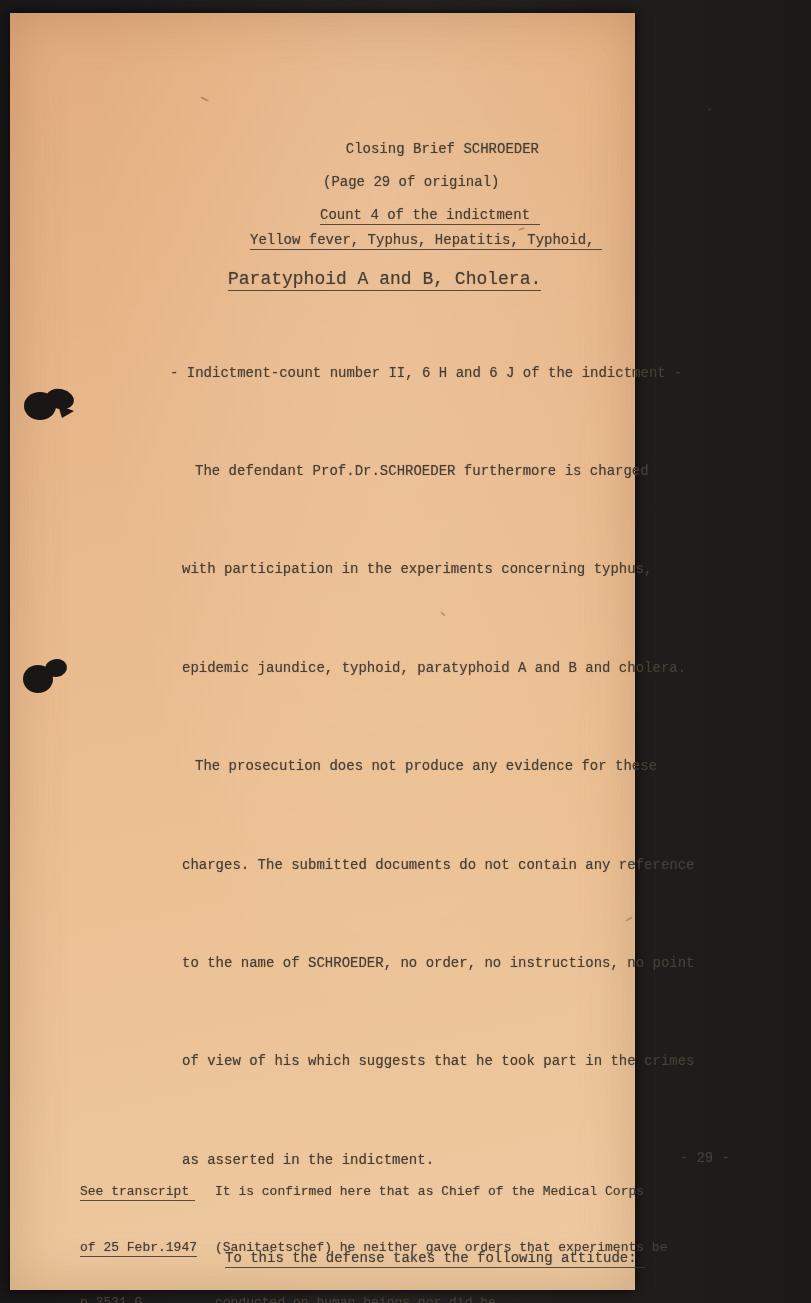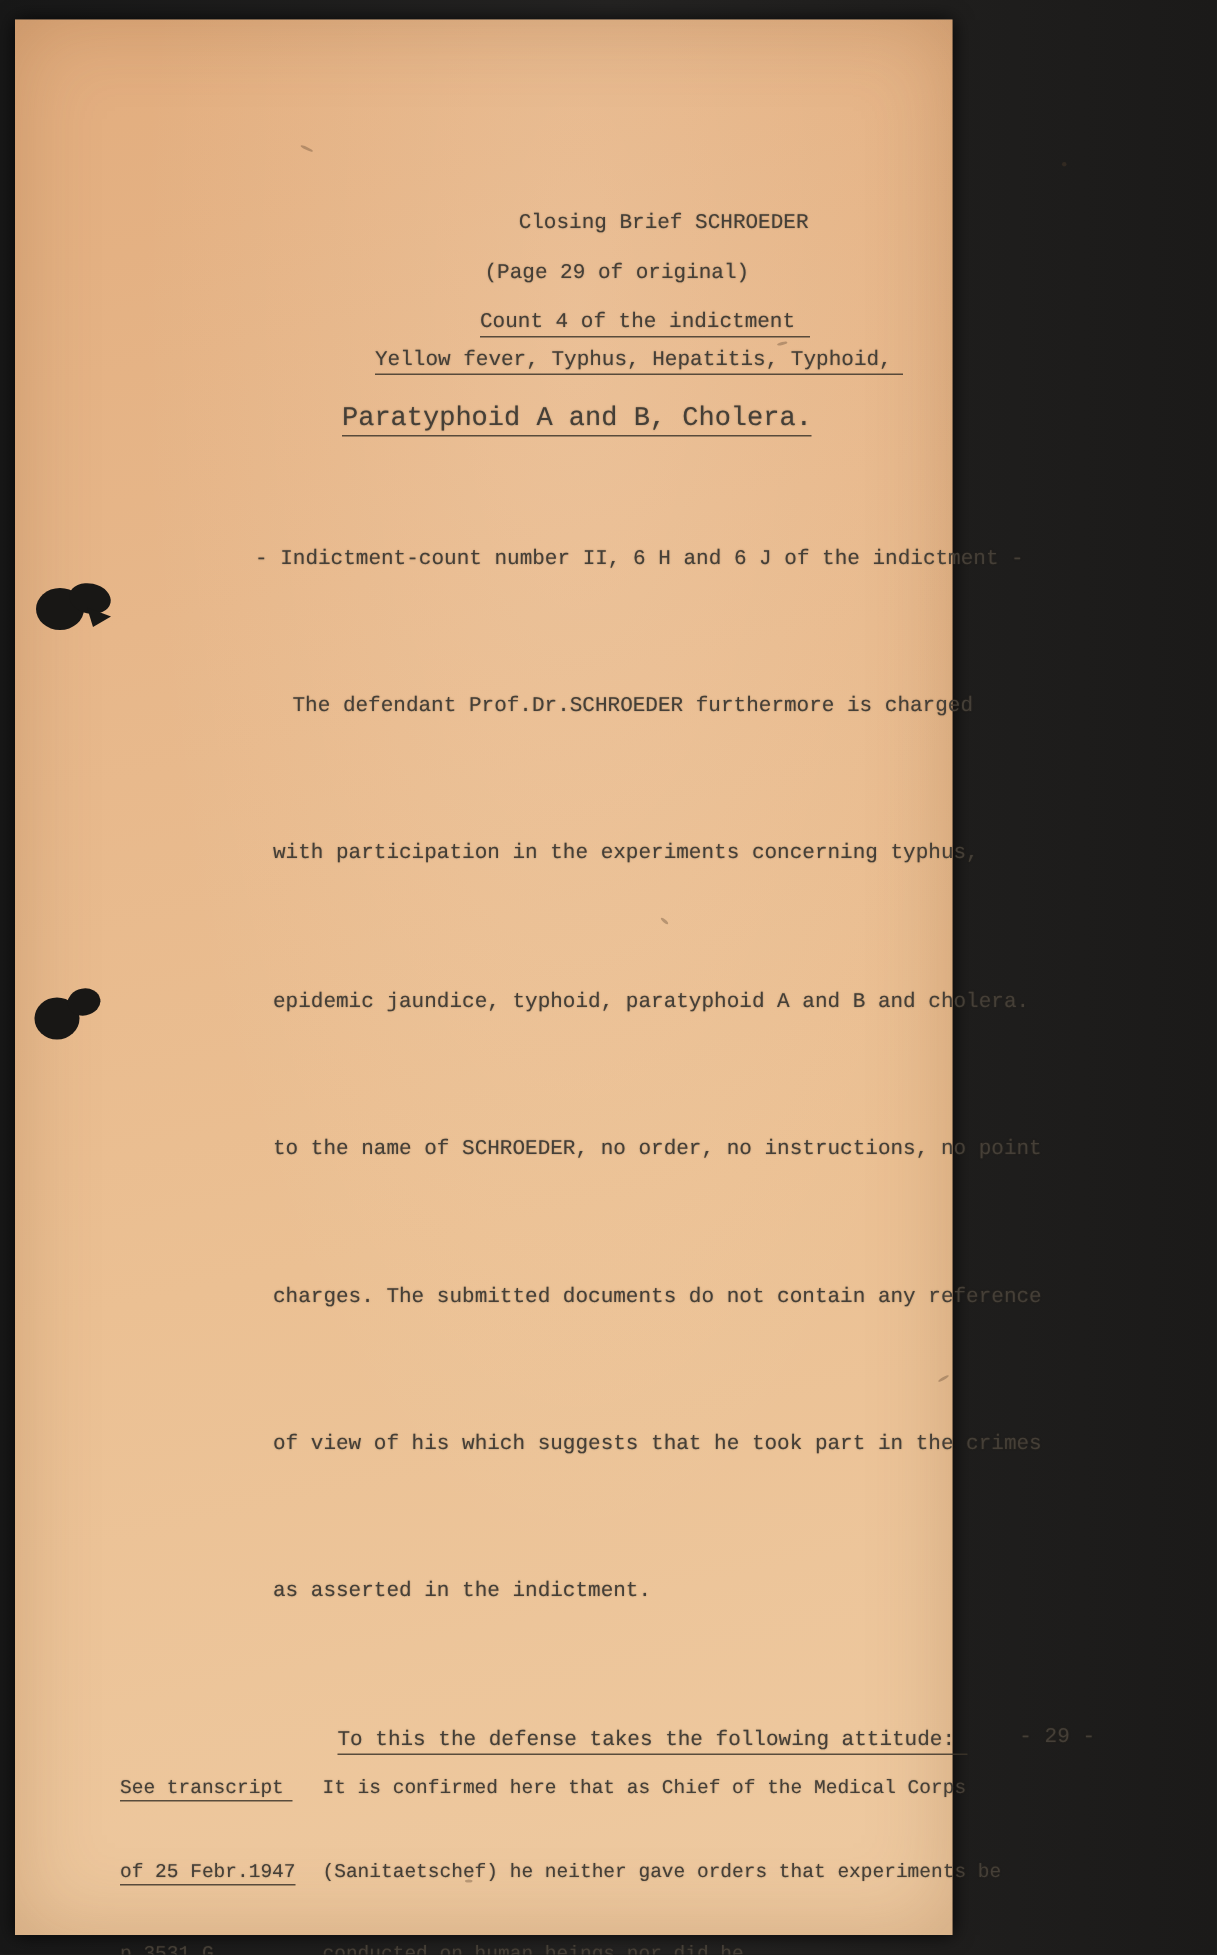"The prosecution does not produce" div.line { html: none -> <div>The prosecution does not produce any evidence for these</div> }
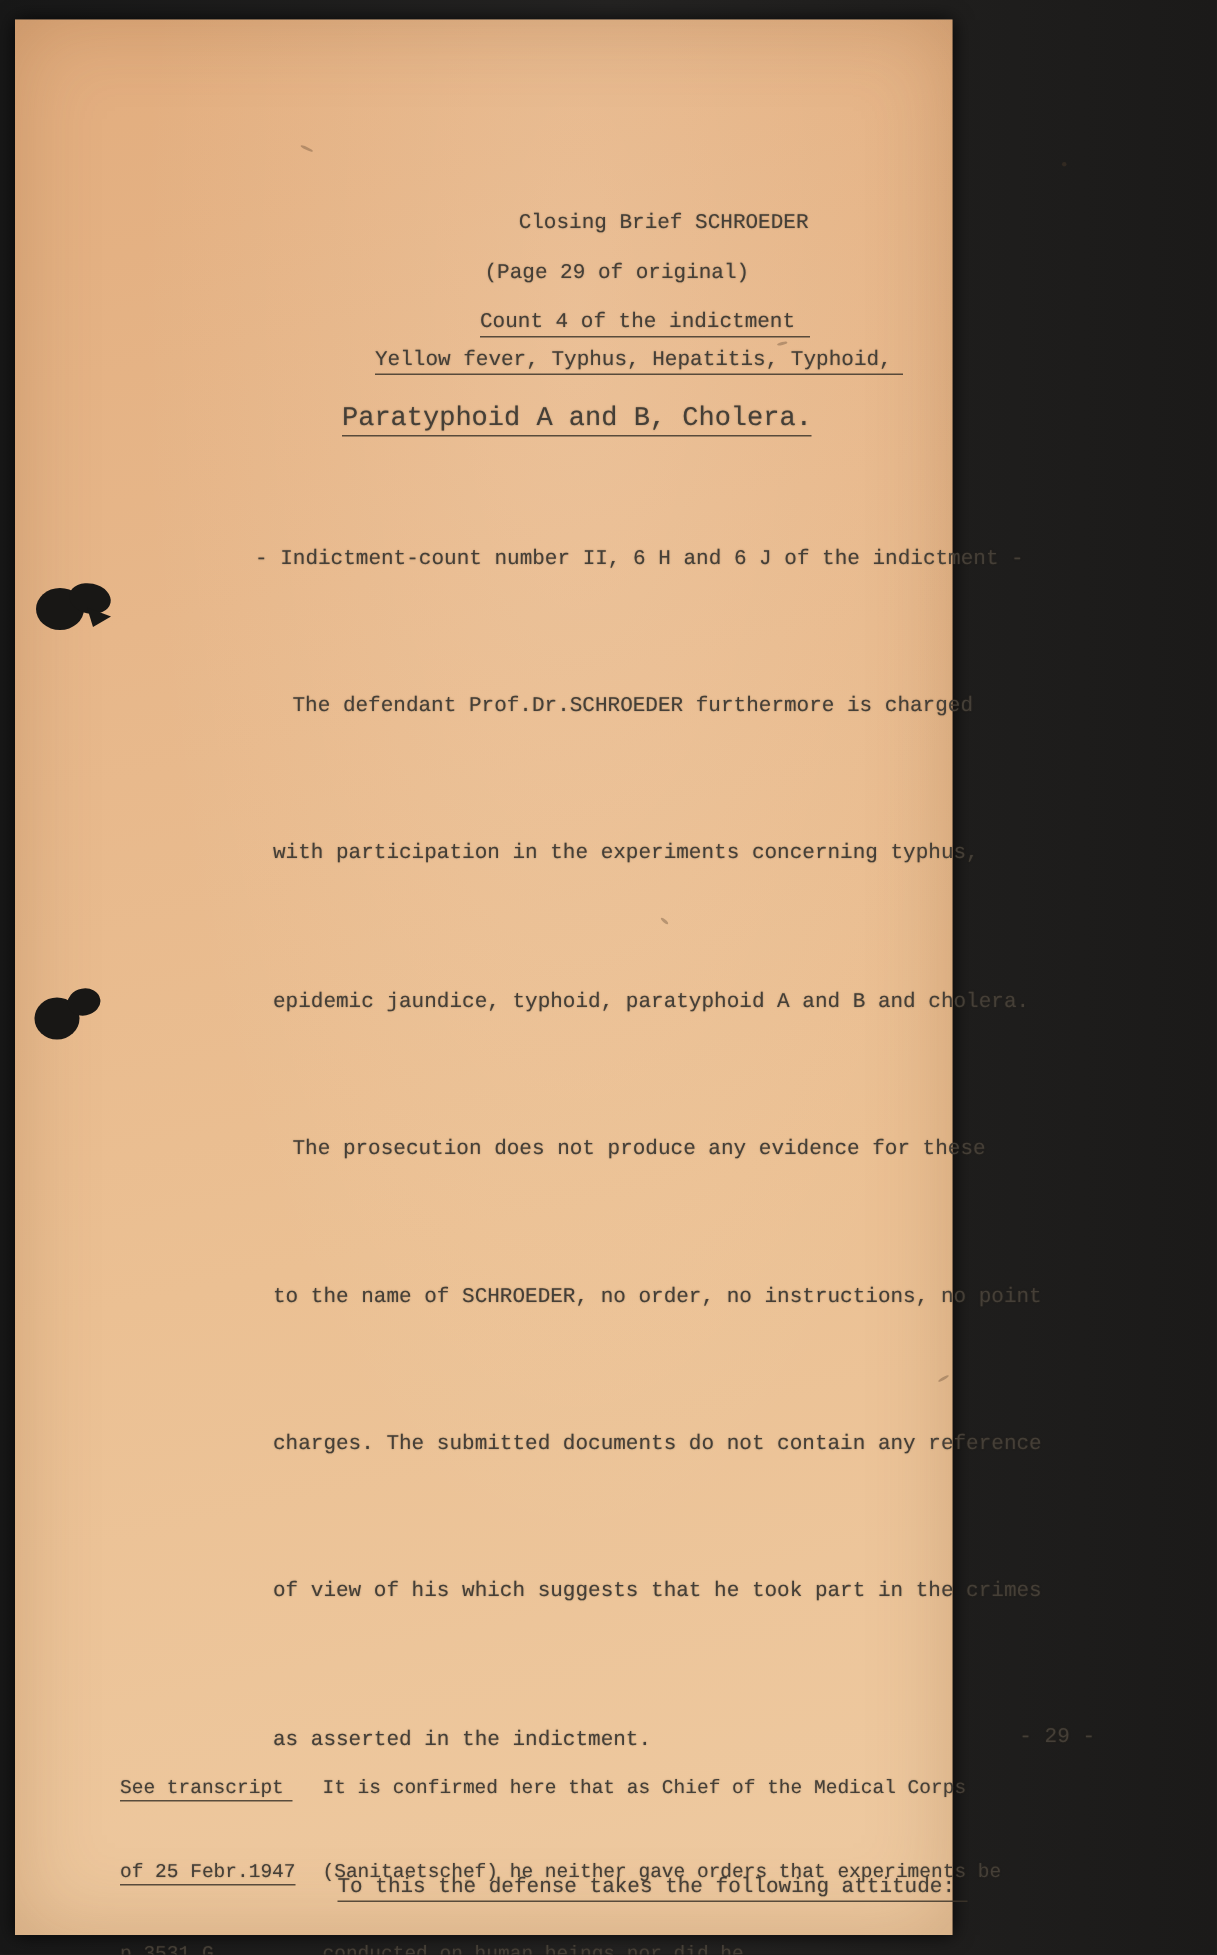"to the name of SCHROEDER," div.line { order: before "charges. The submitted documents do" -> after "charges. The submitted documents do" }
